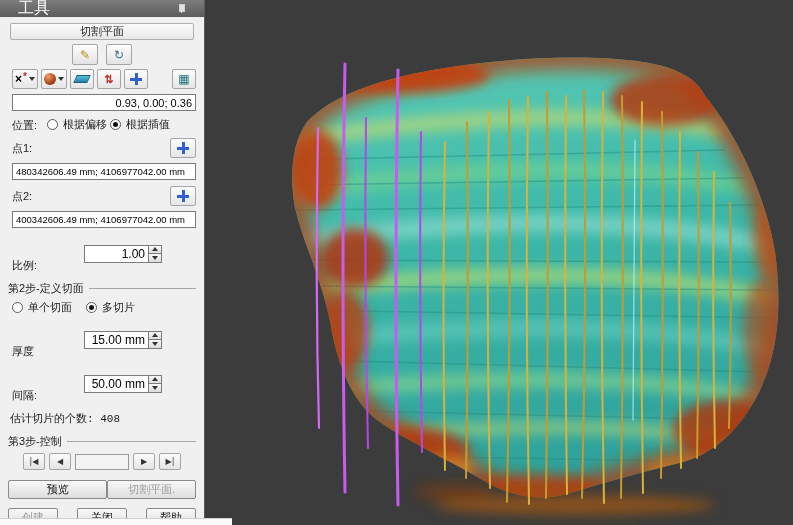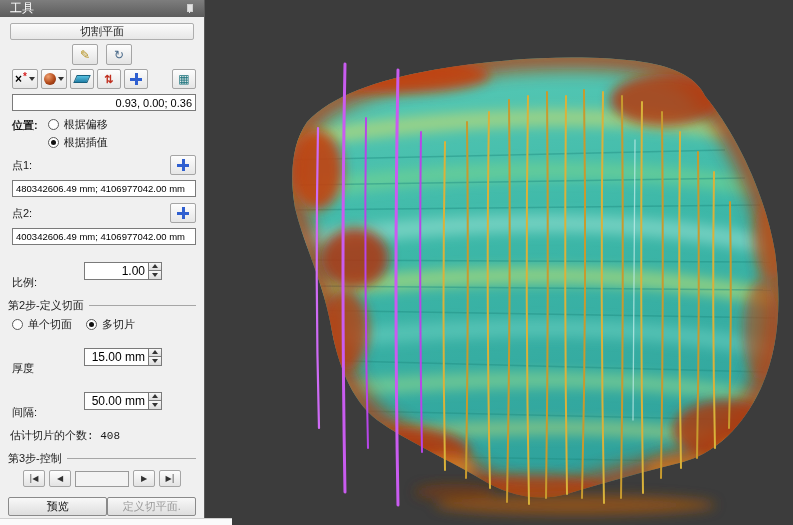"工具" .titlebar { font-size: 12px -> 16px; padding: 0 10px -> 0 18px }
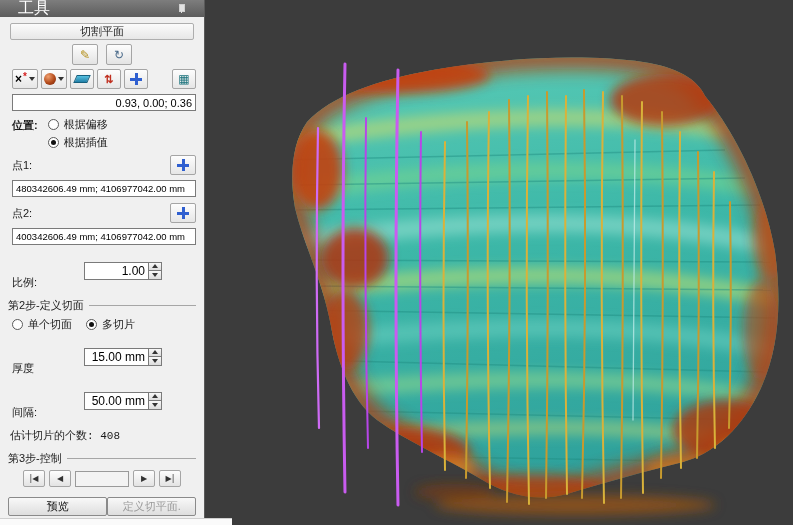"位置:" .pos-row .plbl { font-weight: bold -> none }
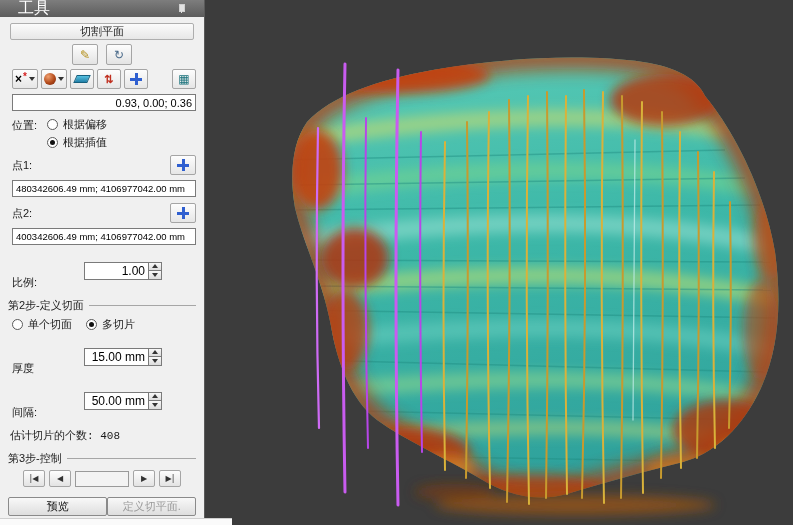"根据偏移" .radios { flex-direction: column -> row }
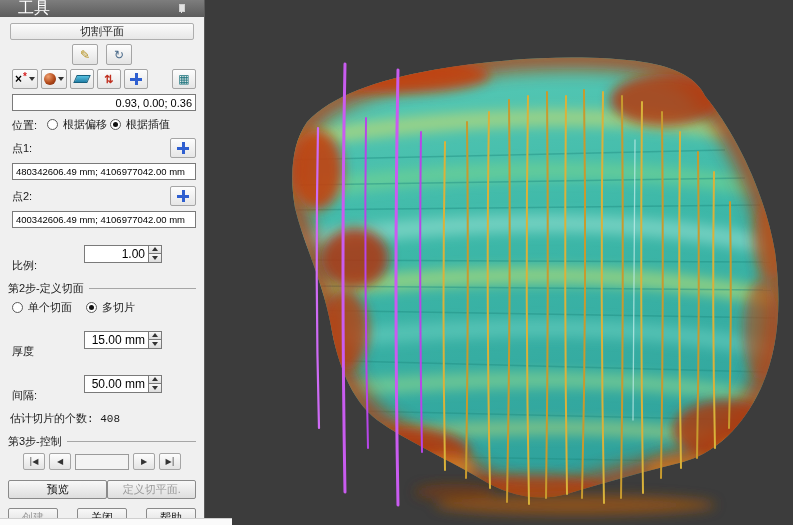"定义切平面." button.btn { text: 定义切 -> 切割 }
